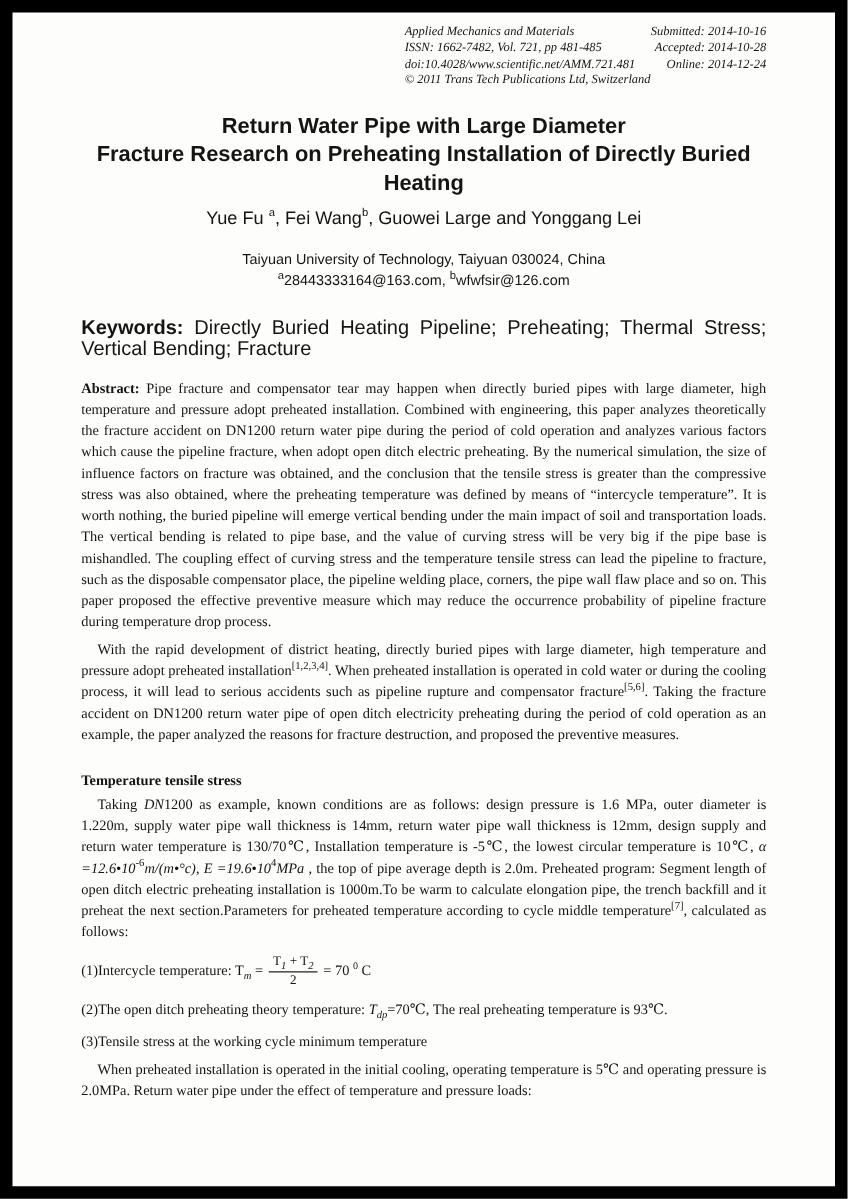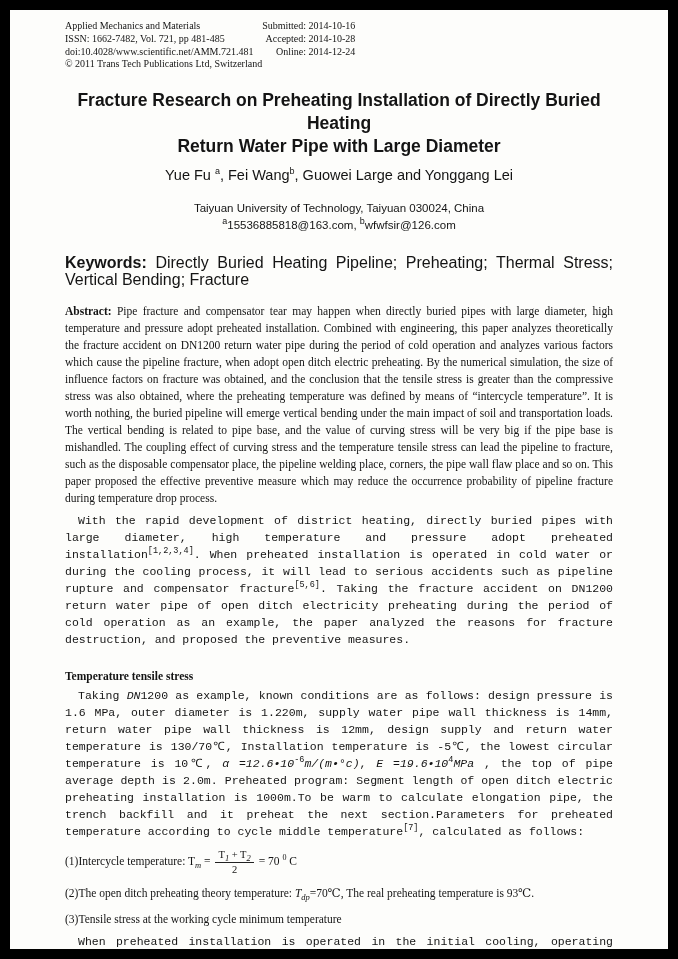"Applied Mechanics and Materials" .pdf-header { font-style: none -> italic; justify-content: flex-start -> flex-end }
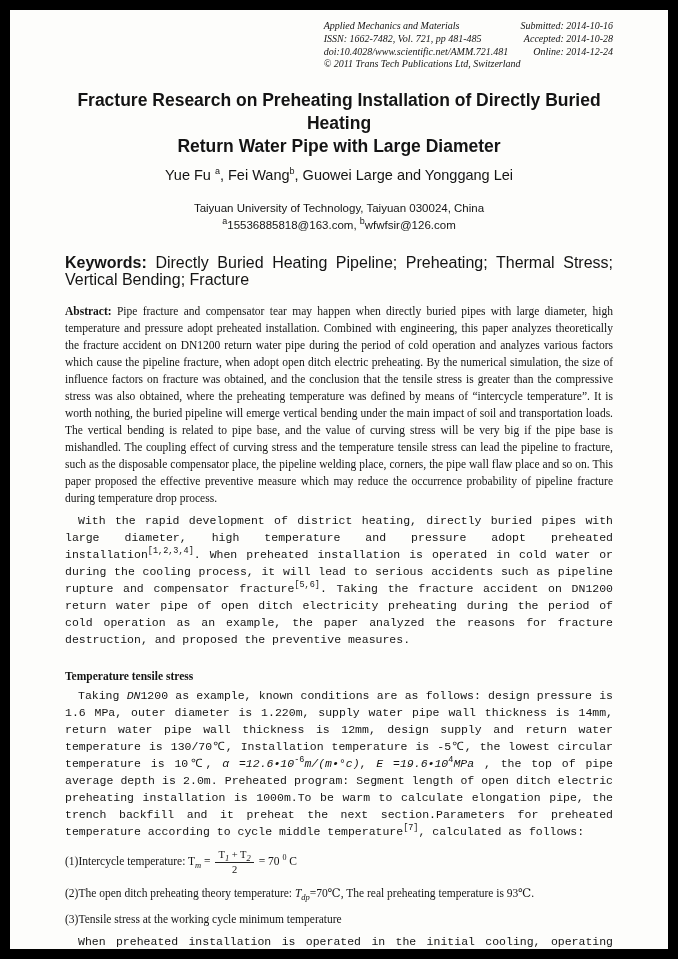"Fracture Research on Preheating" span.tline { order: before "Return Water Pipe with Large" -> after "Return Water Pipe with Large" }
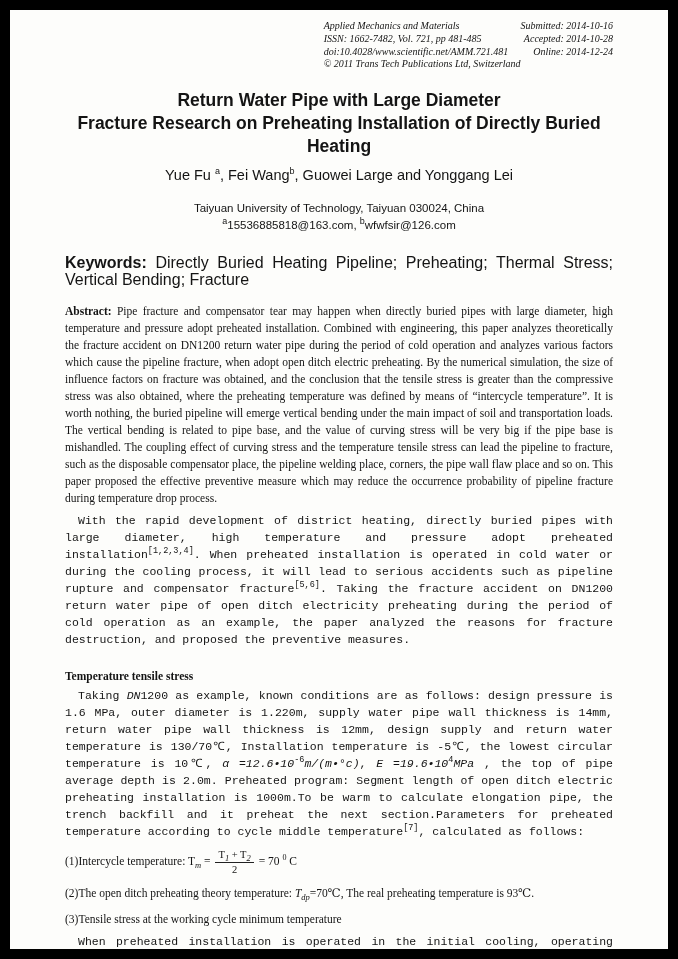"15536885818@163.com," span { text: 15536885818@163.com -> 28443333164@163.com }
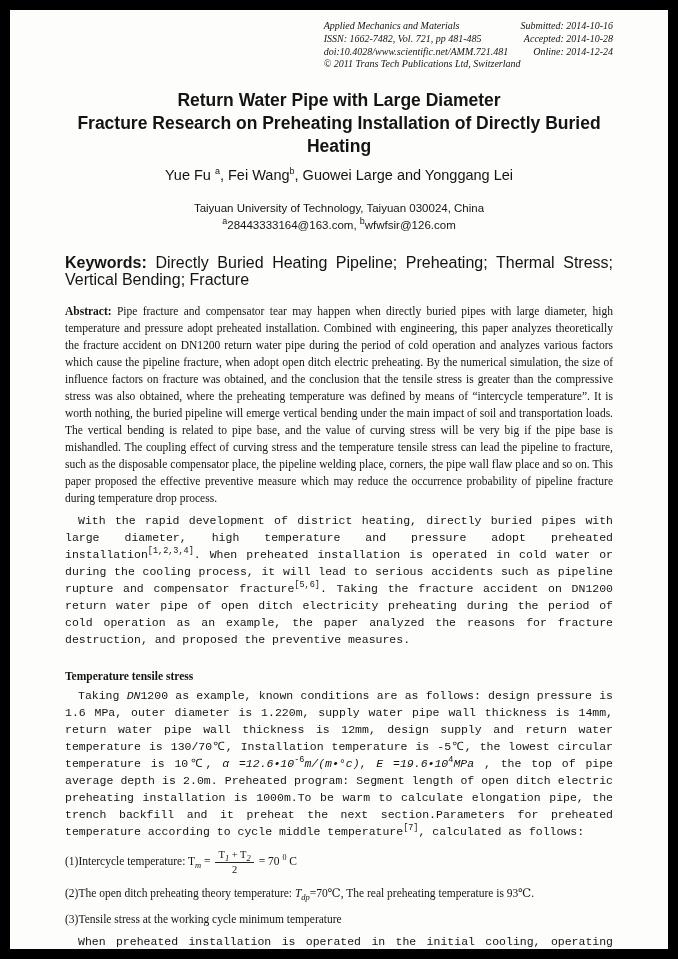"With the rapid development of" .para { font-family: Liberation Mono, monospace -> none }
